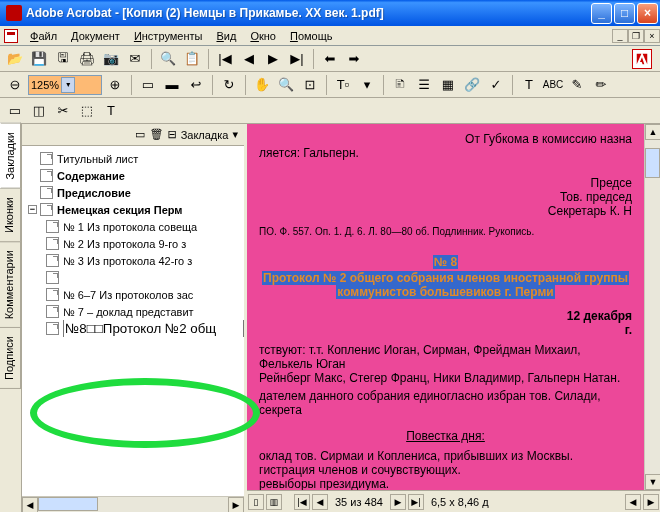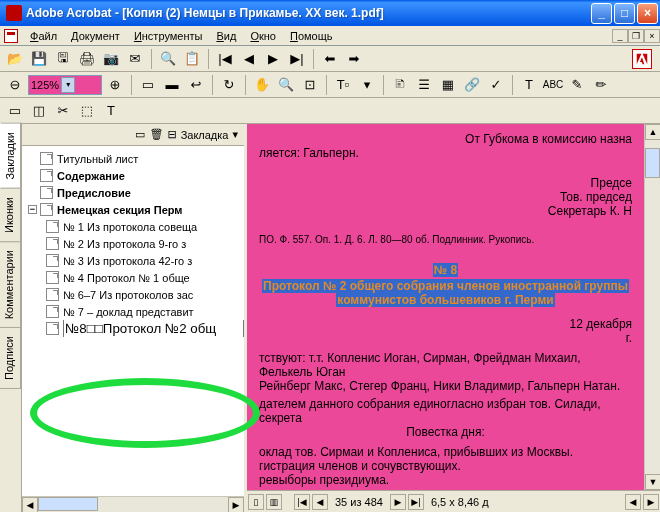"125%" .combo { background: #ec4899 -> #fdba74 }
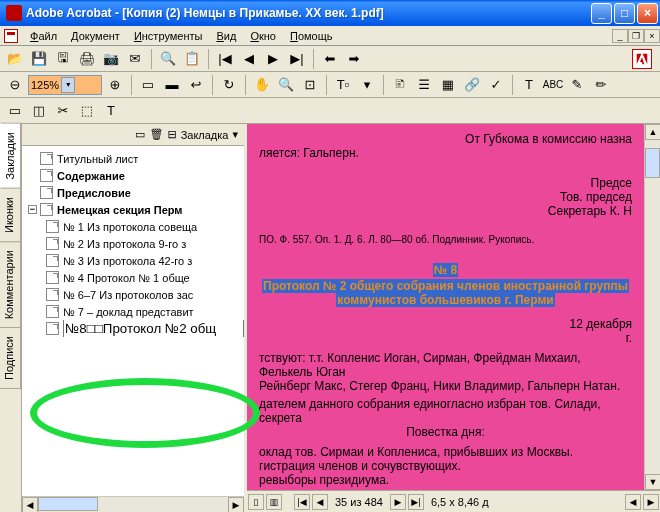"ПО. Ф. 557. Оп. 1." div { margin-top: 16px -> 8px }
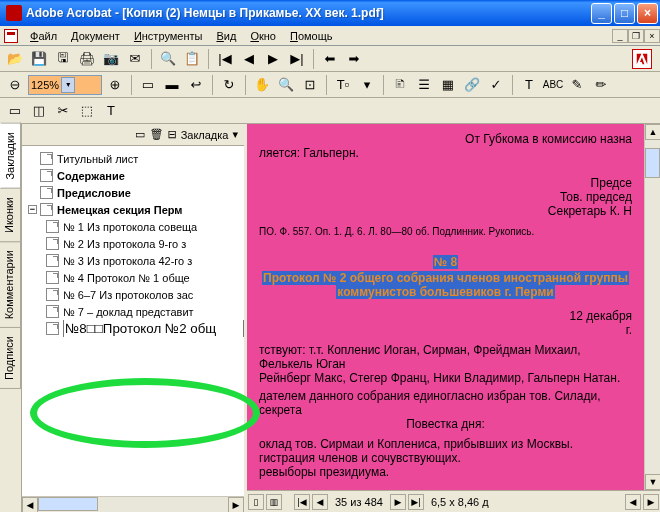"№ 4 Протокол № 1" span { html: <span>№ 4 Протокол № 1 обще</span> -> none }
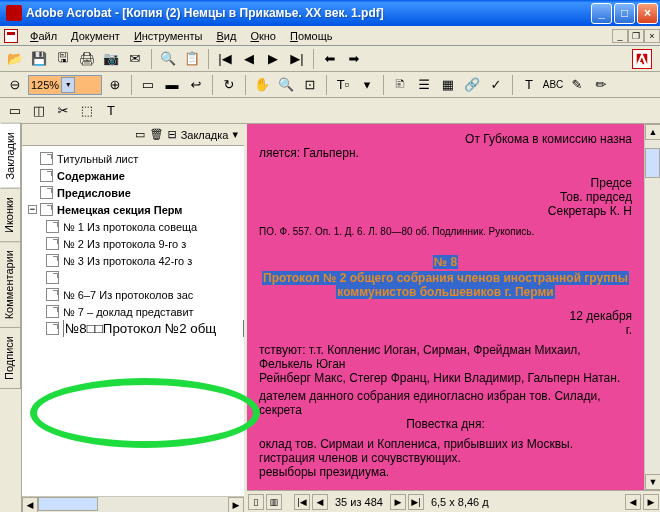"12 декабря" div.rt { font-weight: none -> bold }
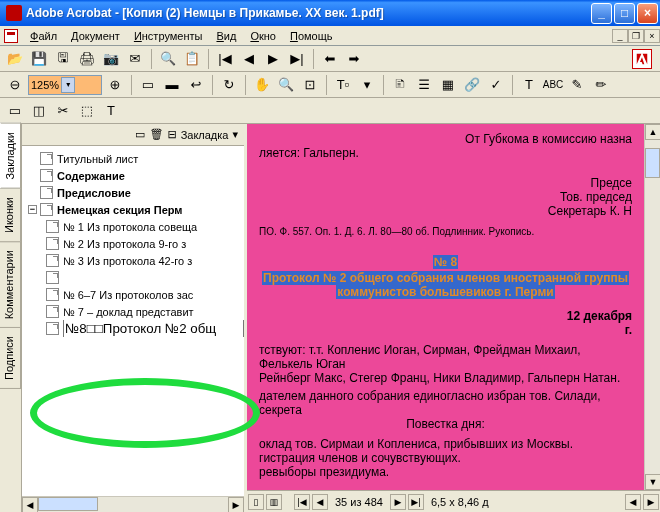"Повестка дня:" div.ct { margin-top: 0 -> 12px; text-decoration: none -> underline }
